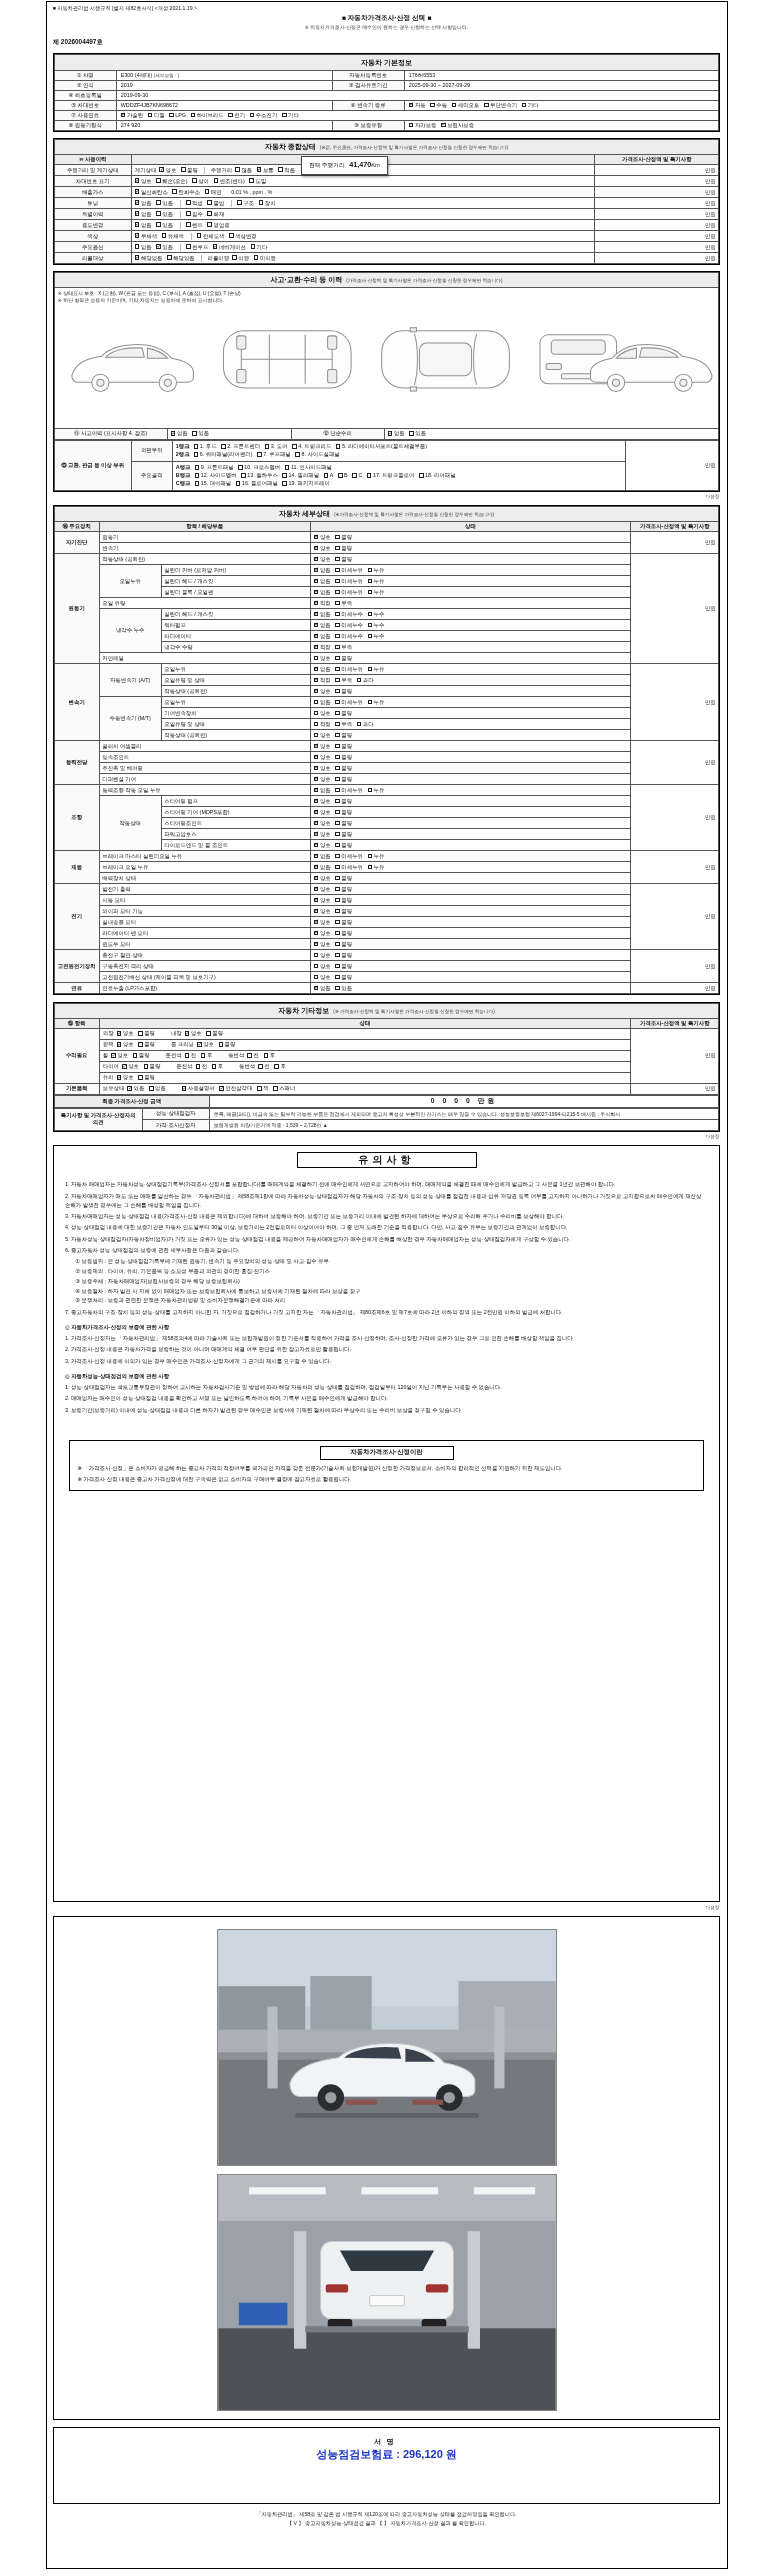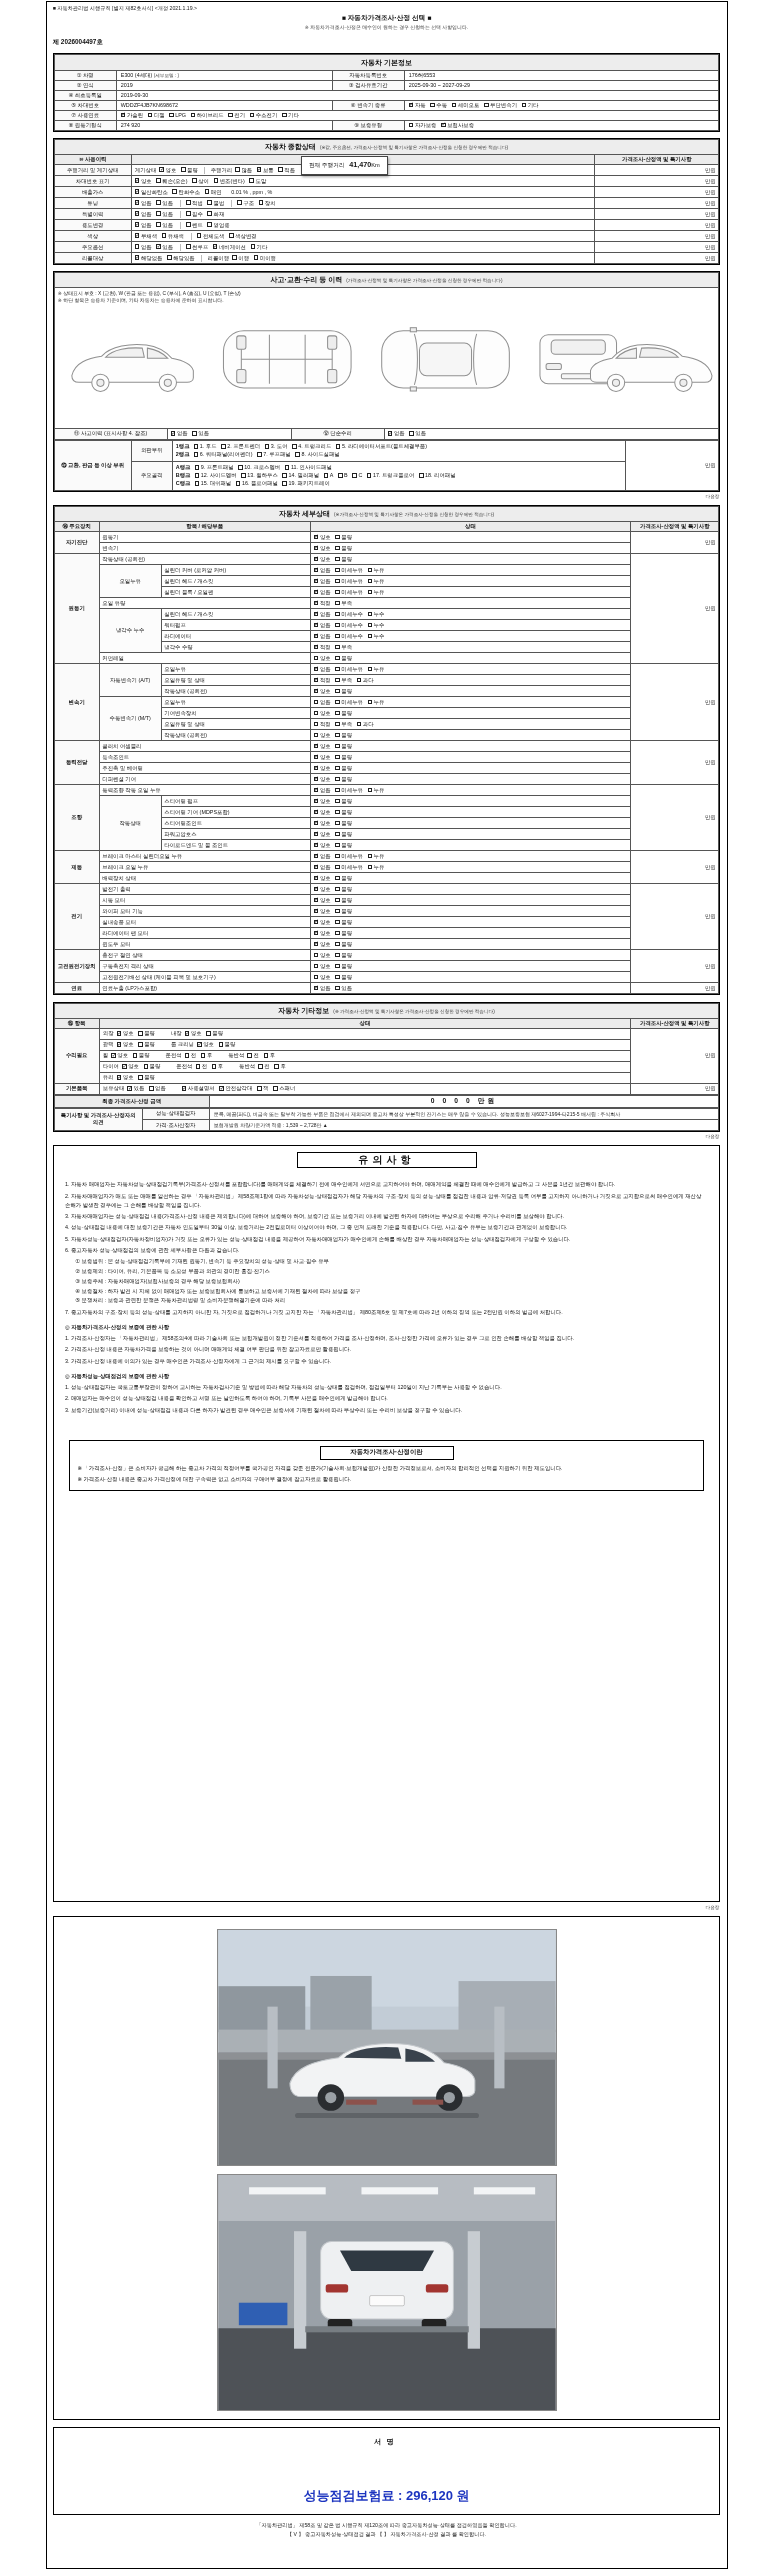"성능점검보험료 : 296,120 원" .sig-fee { font-size: 13px -> 11px; margin-top: 40px -> none }
